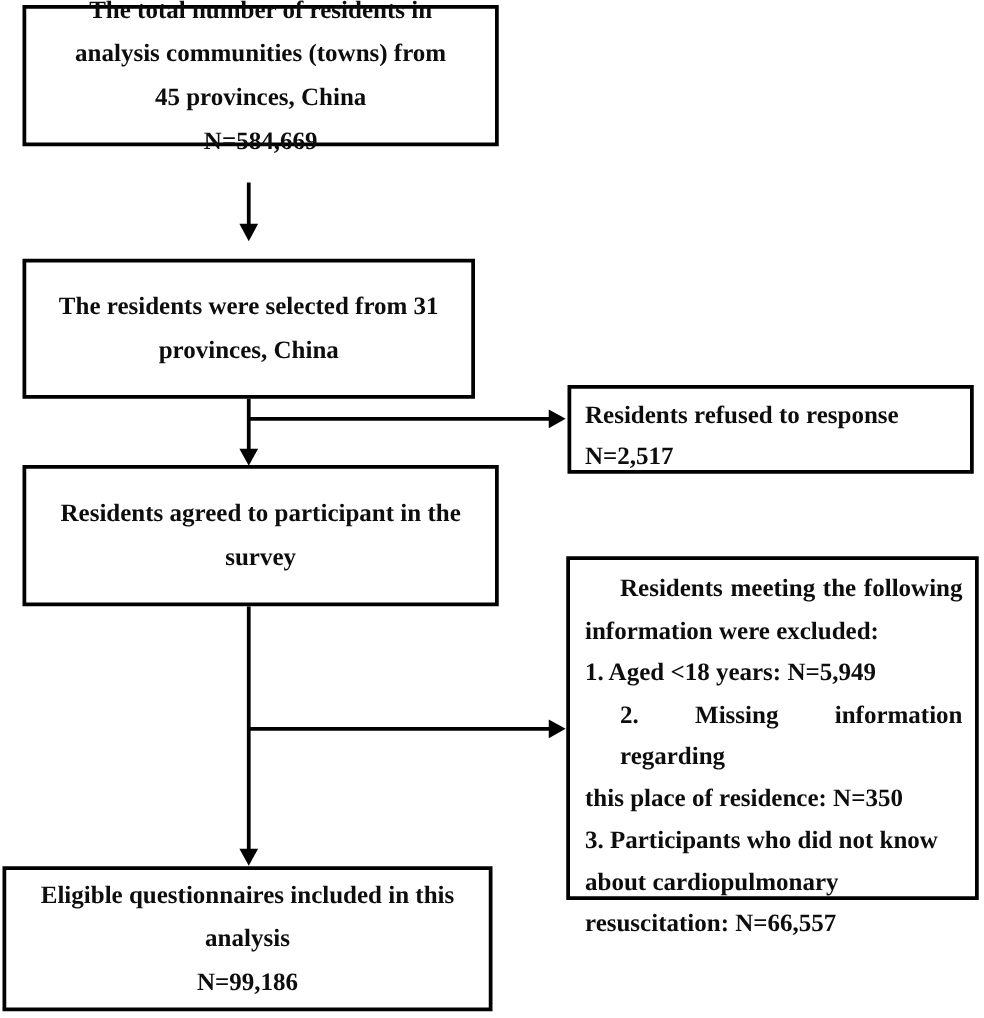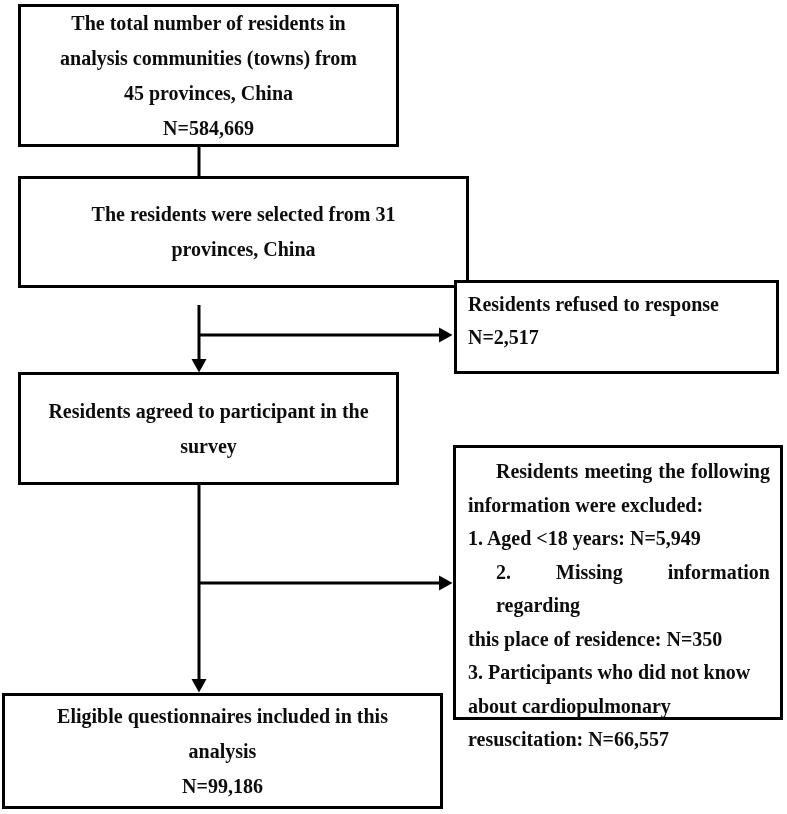"The total number of residents" .box-total { height: 143px -> 113px }
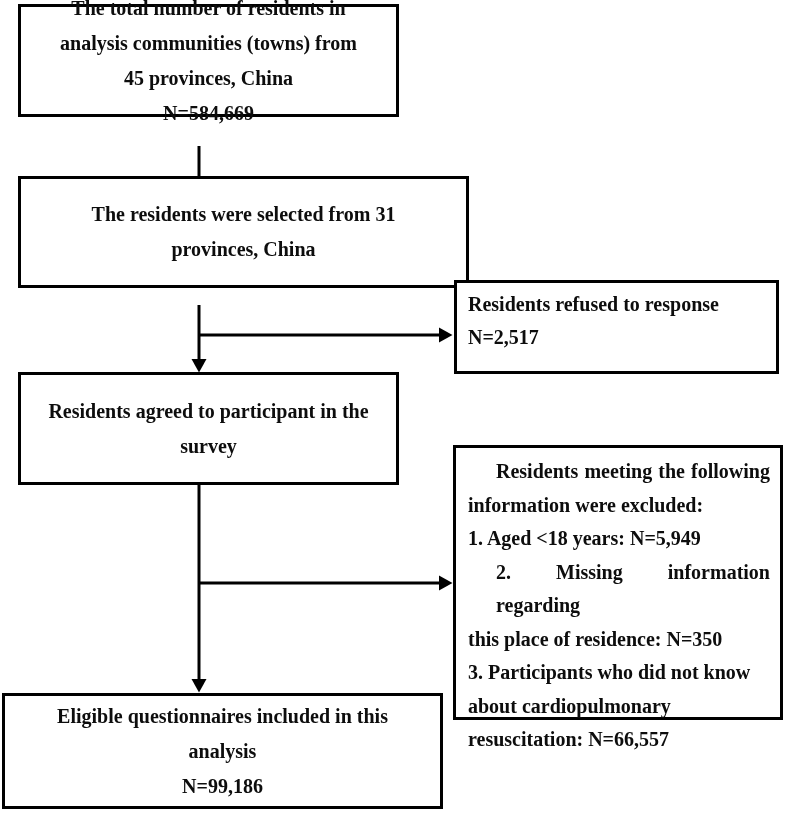"The residents were selected from" .box-selected { top: 176px -> 207px; width: 451px -> 362px }
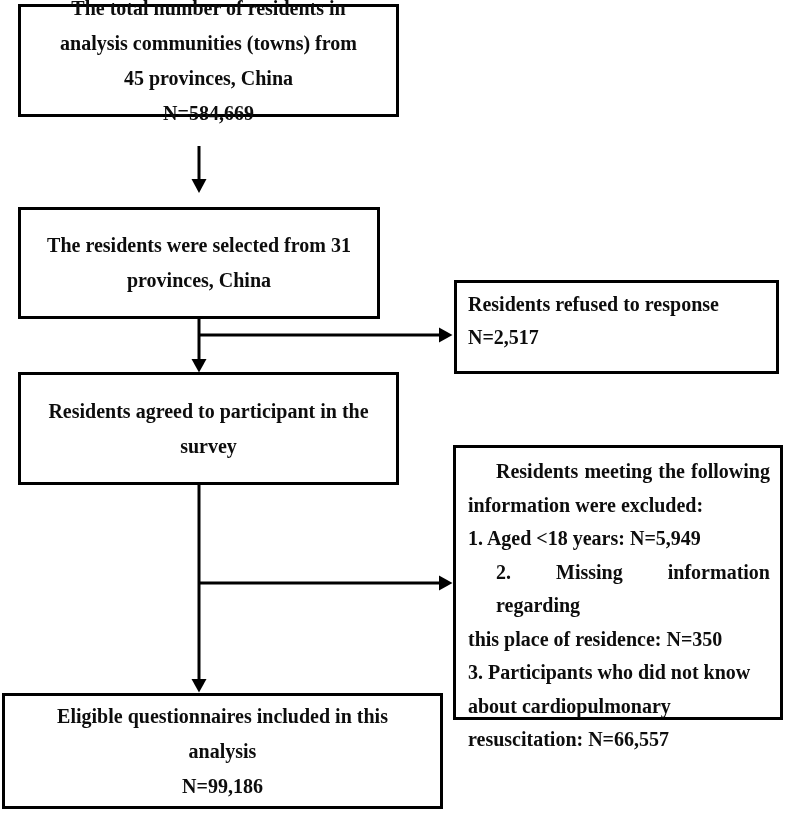"Residents refused to response" .box-refused { height: 94px -> 71px; top: 280px -> 308px }
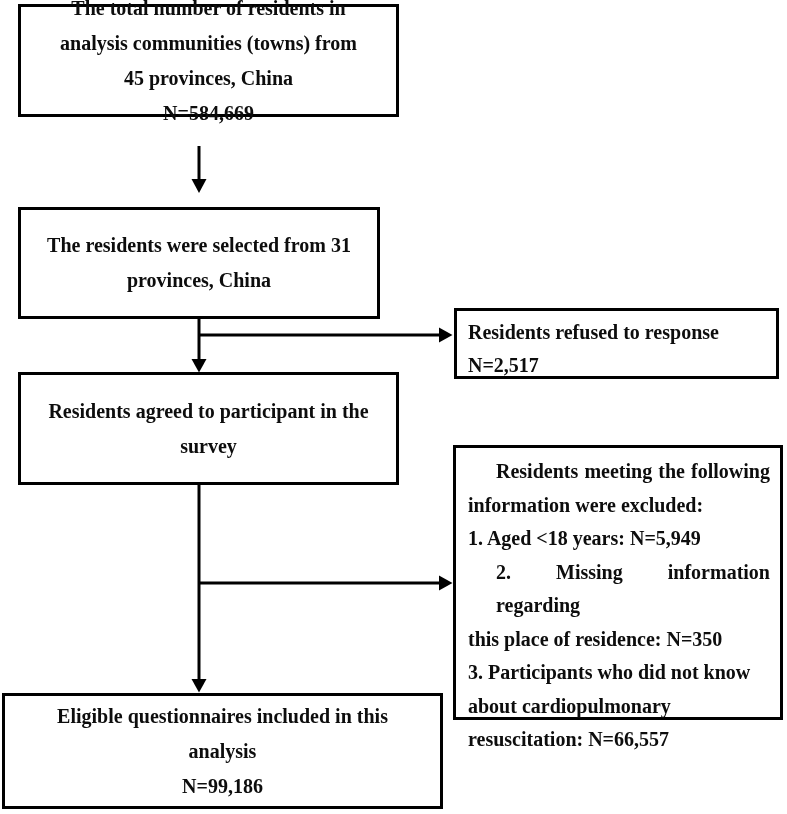"Eligible questionnaires included in this" .box-eligible { width: 441px -> 392px }
